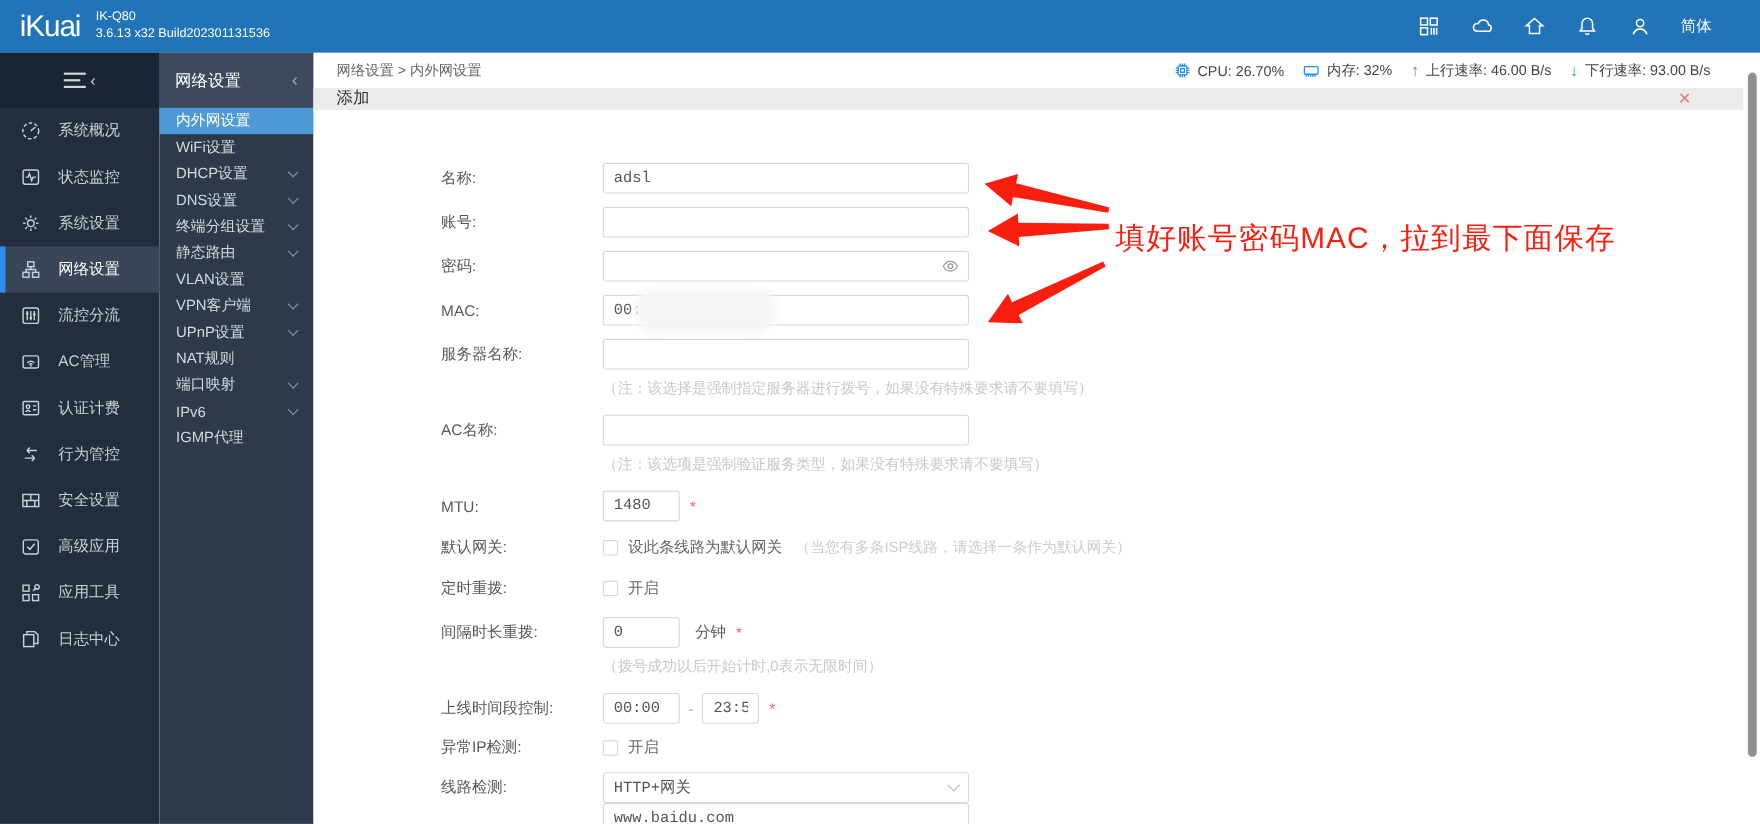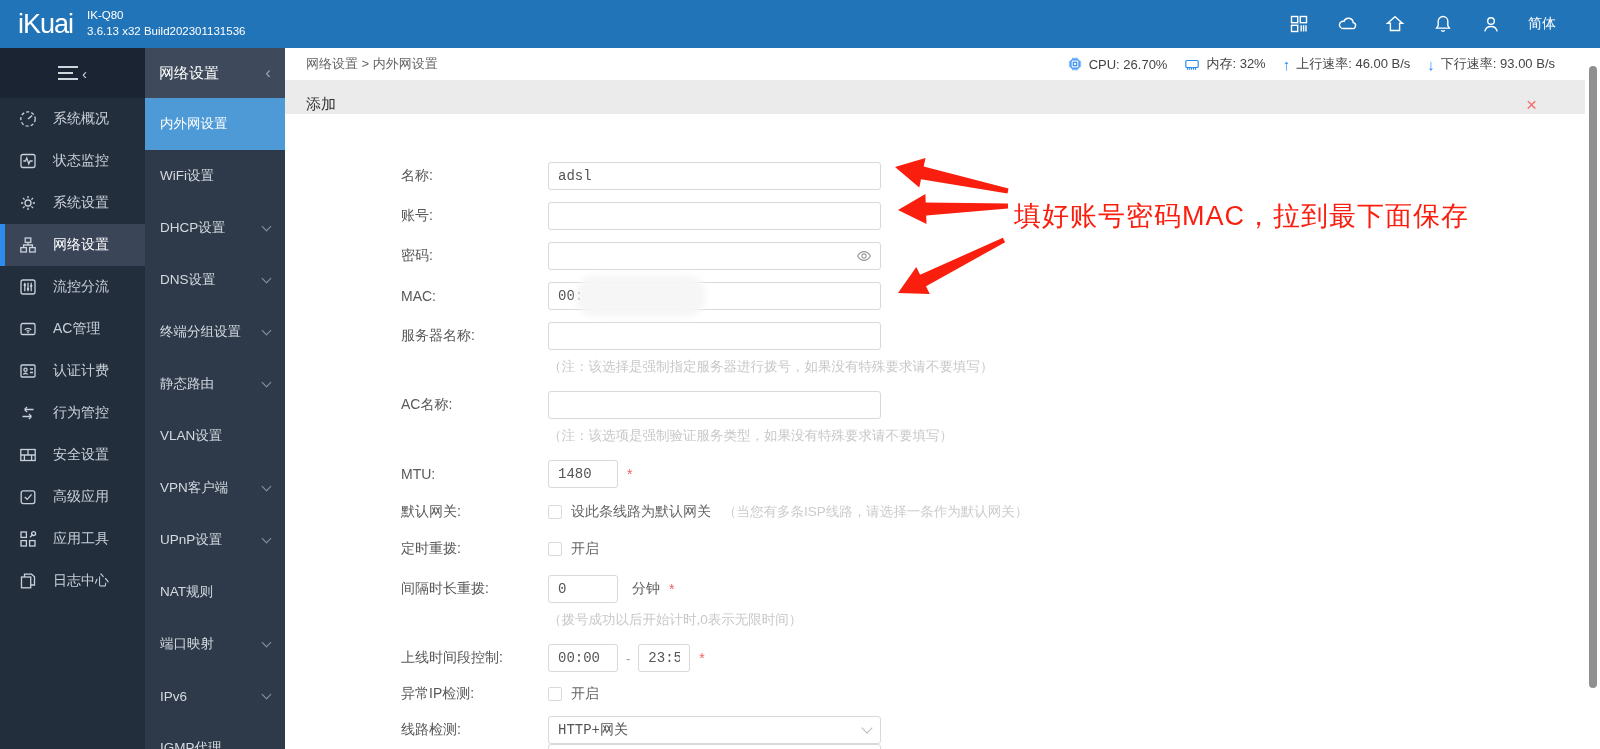"添加" .panelbar { align-items: flex-end -> flex-start; height: 34px -> 20px }
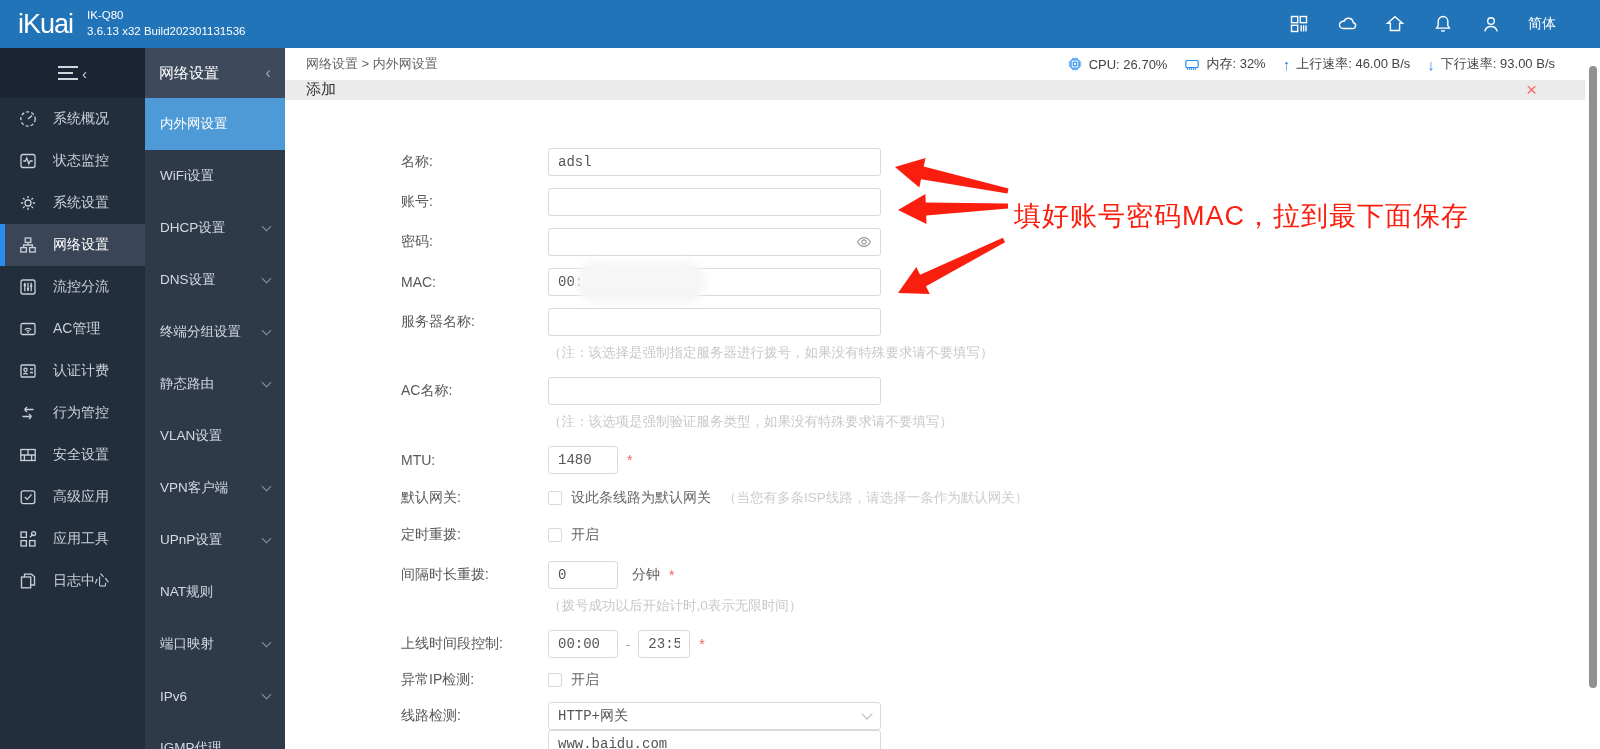"内外网设置" .sm-item { height: 52px -> 24px }
